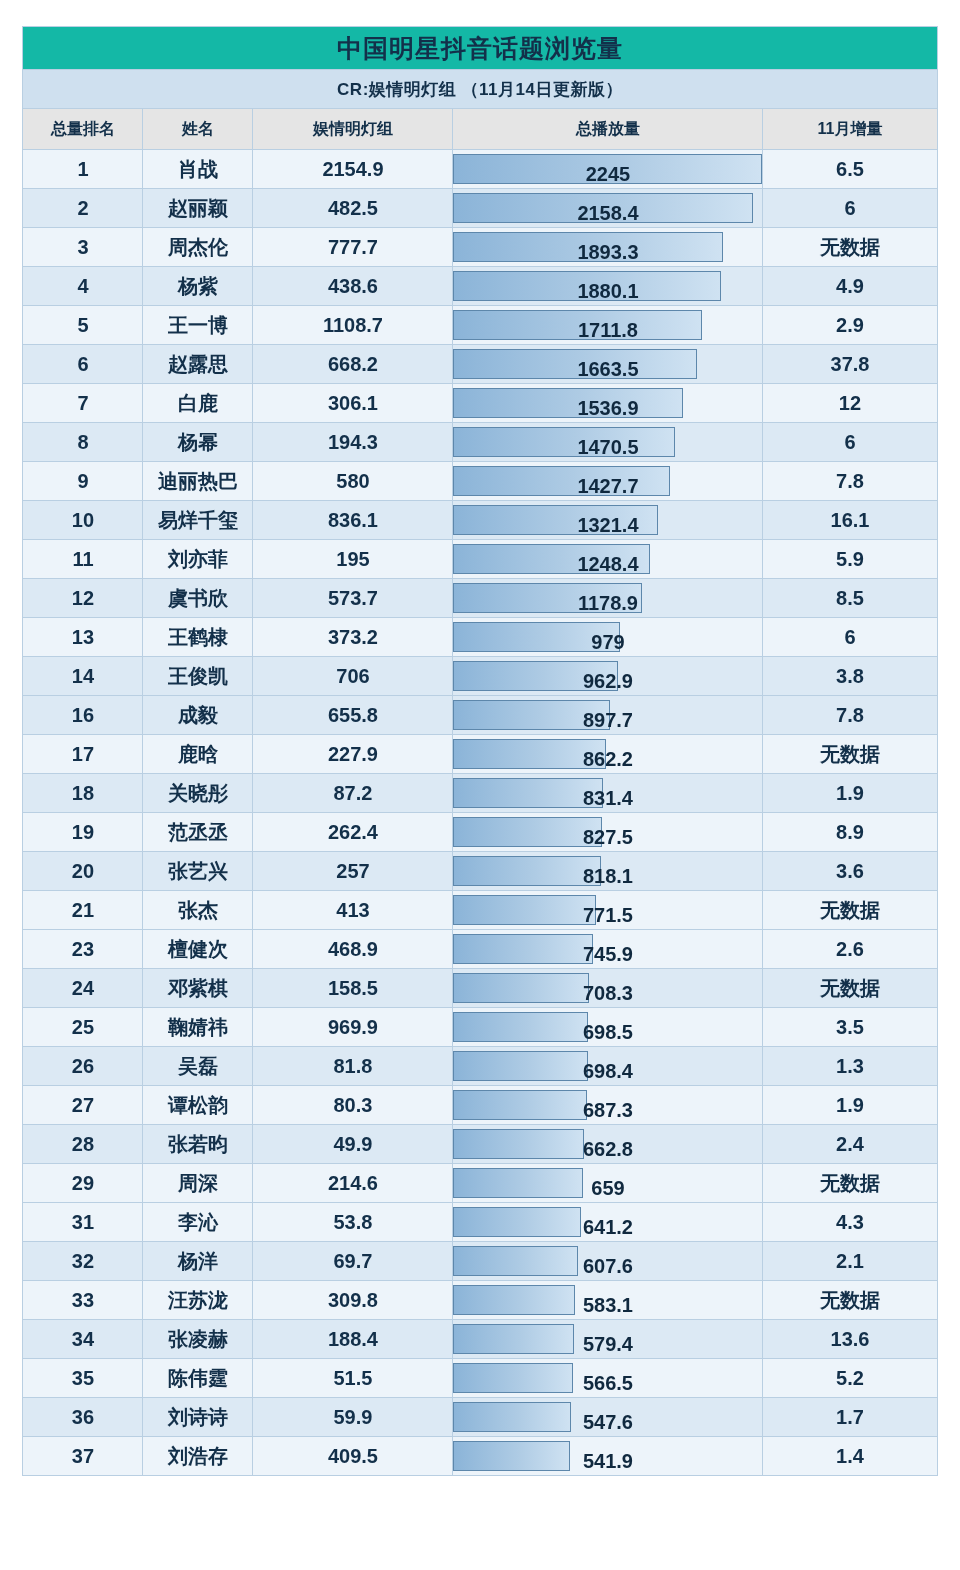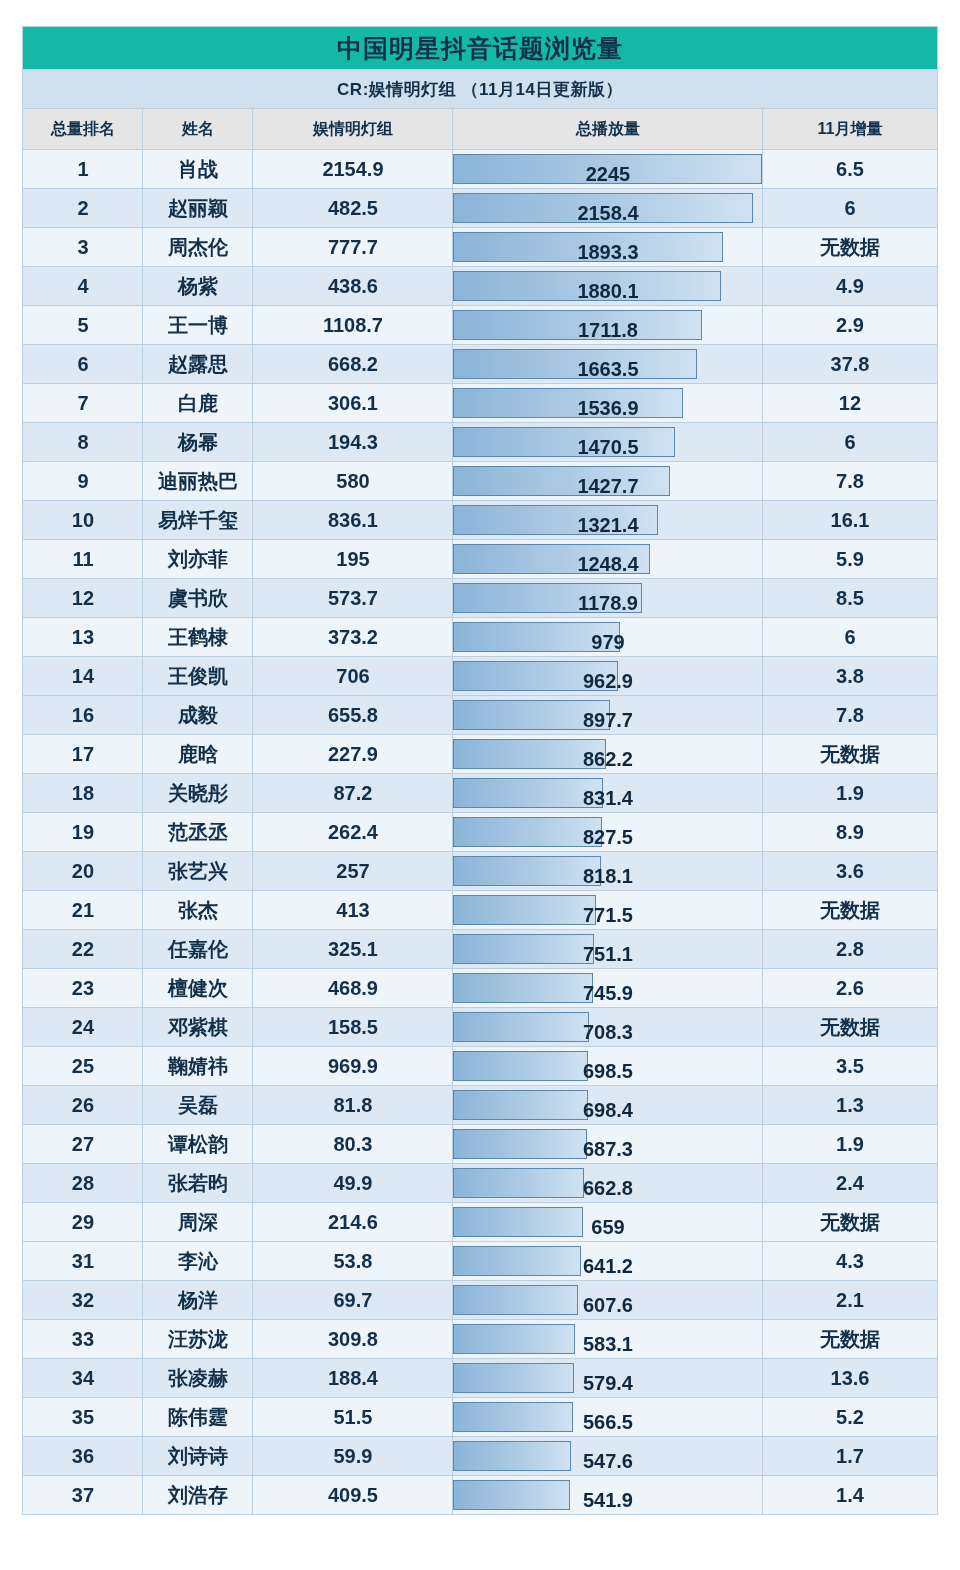"22" tr.data-row { html: <tr> <td>22</td> <td>任嘉伦</td> <td>325.1</td> <td> <div> <div></div> <span>751.1</span> </div> </td> <td>2.8</td> </tr> -> none }
